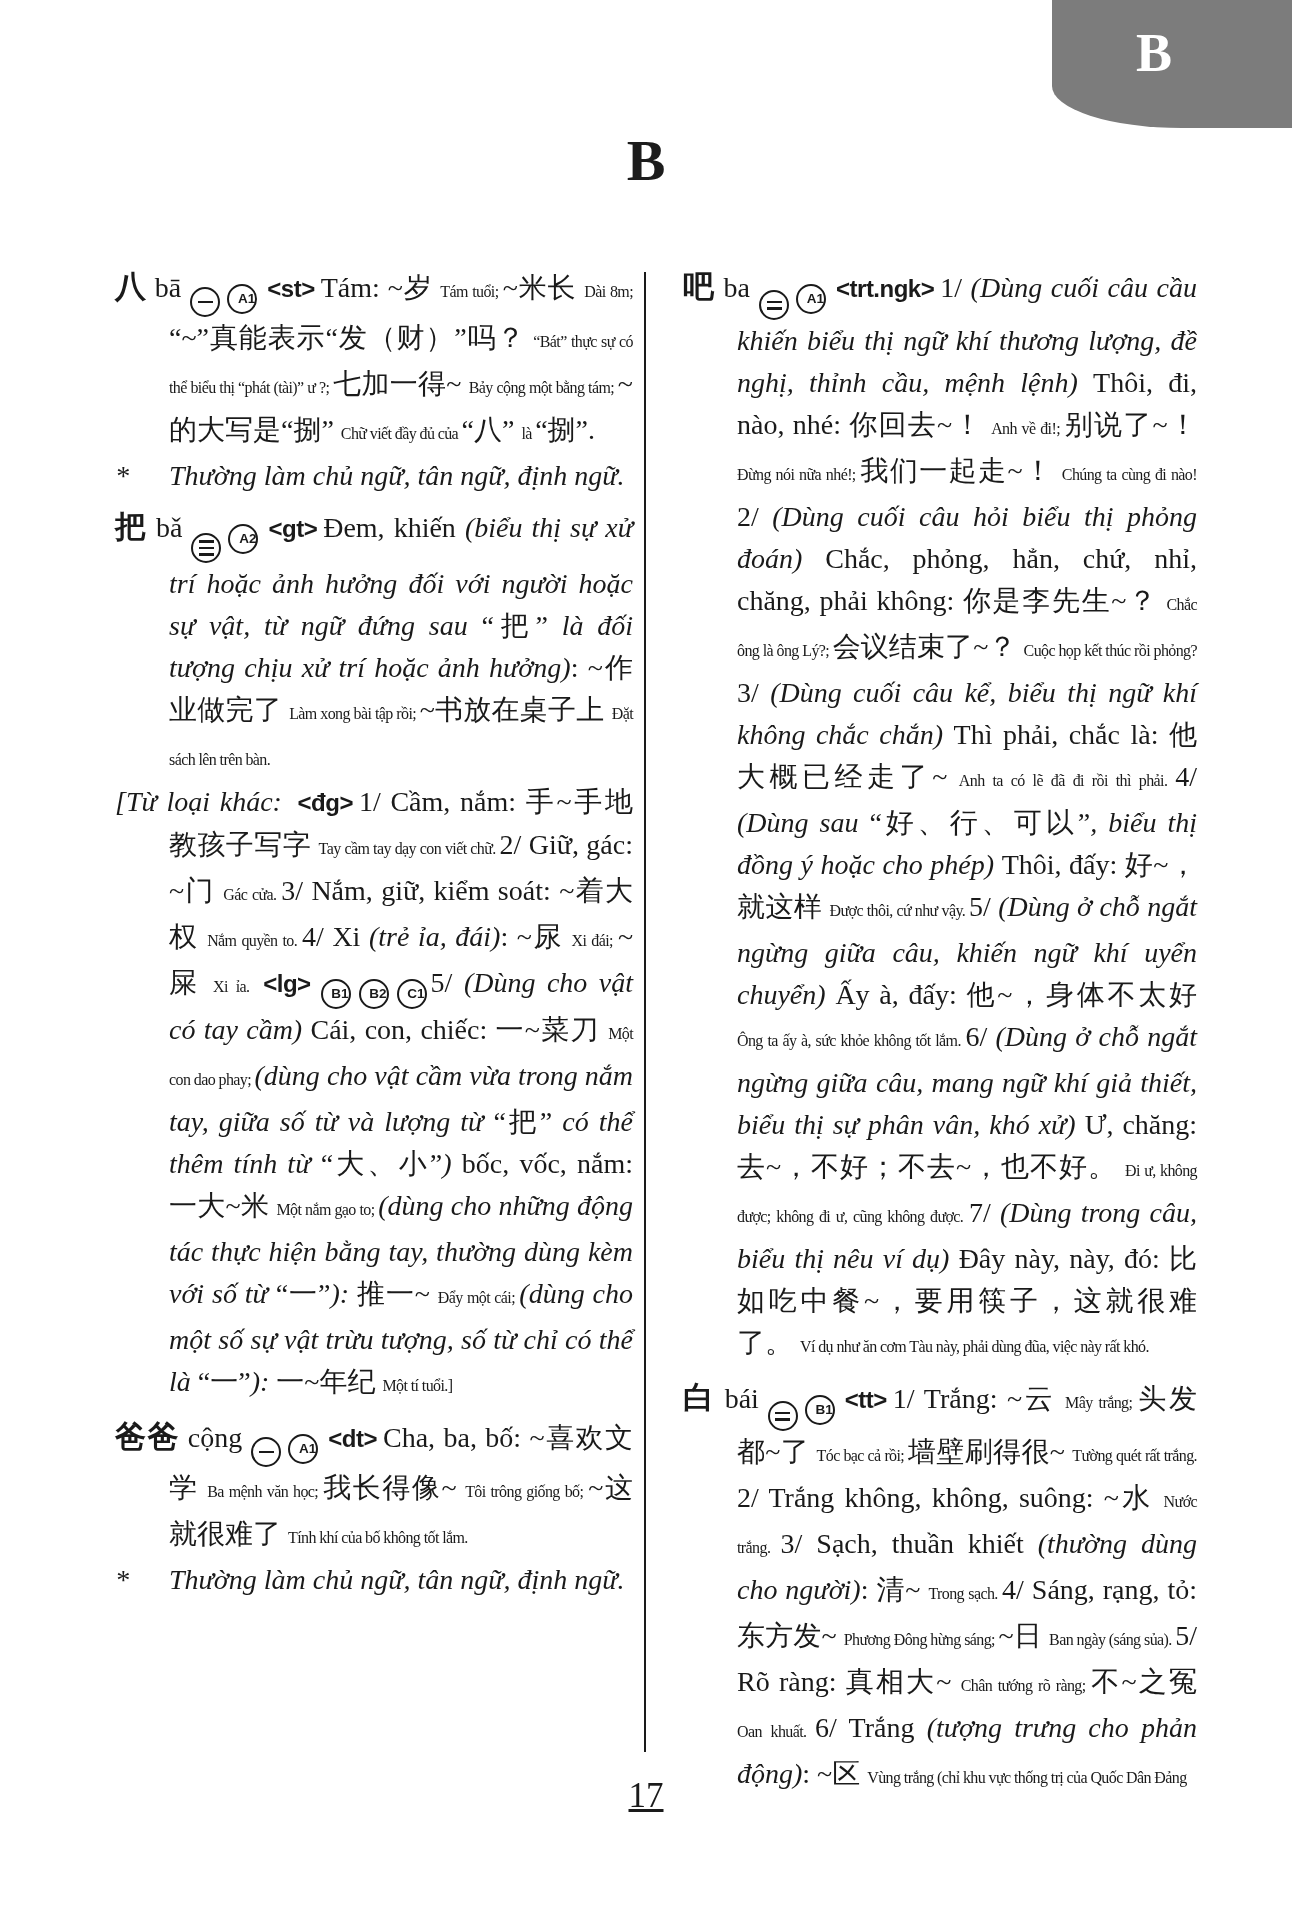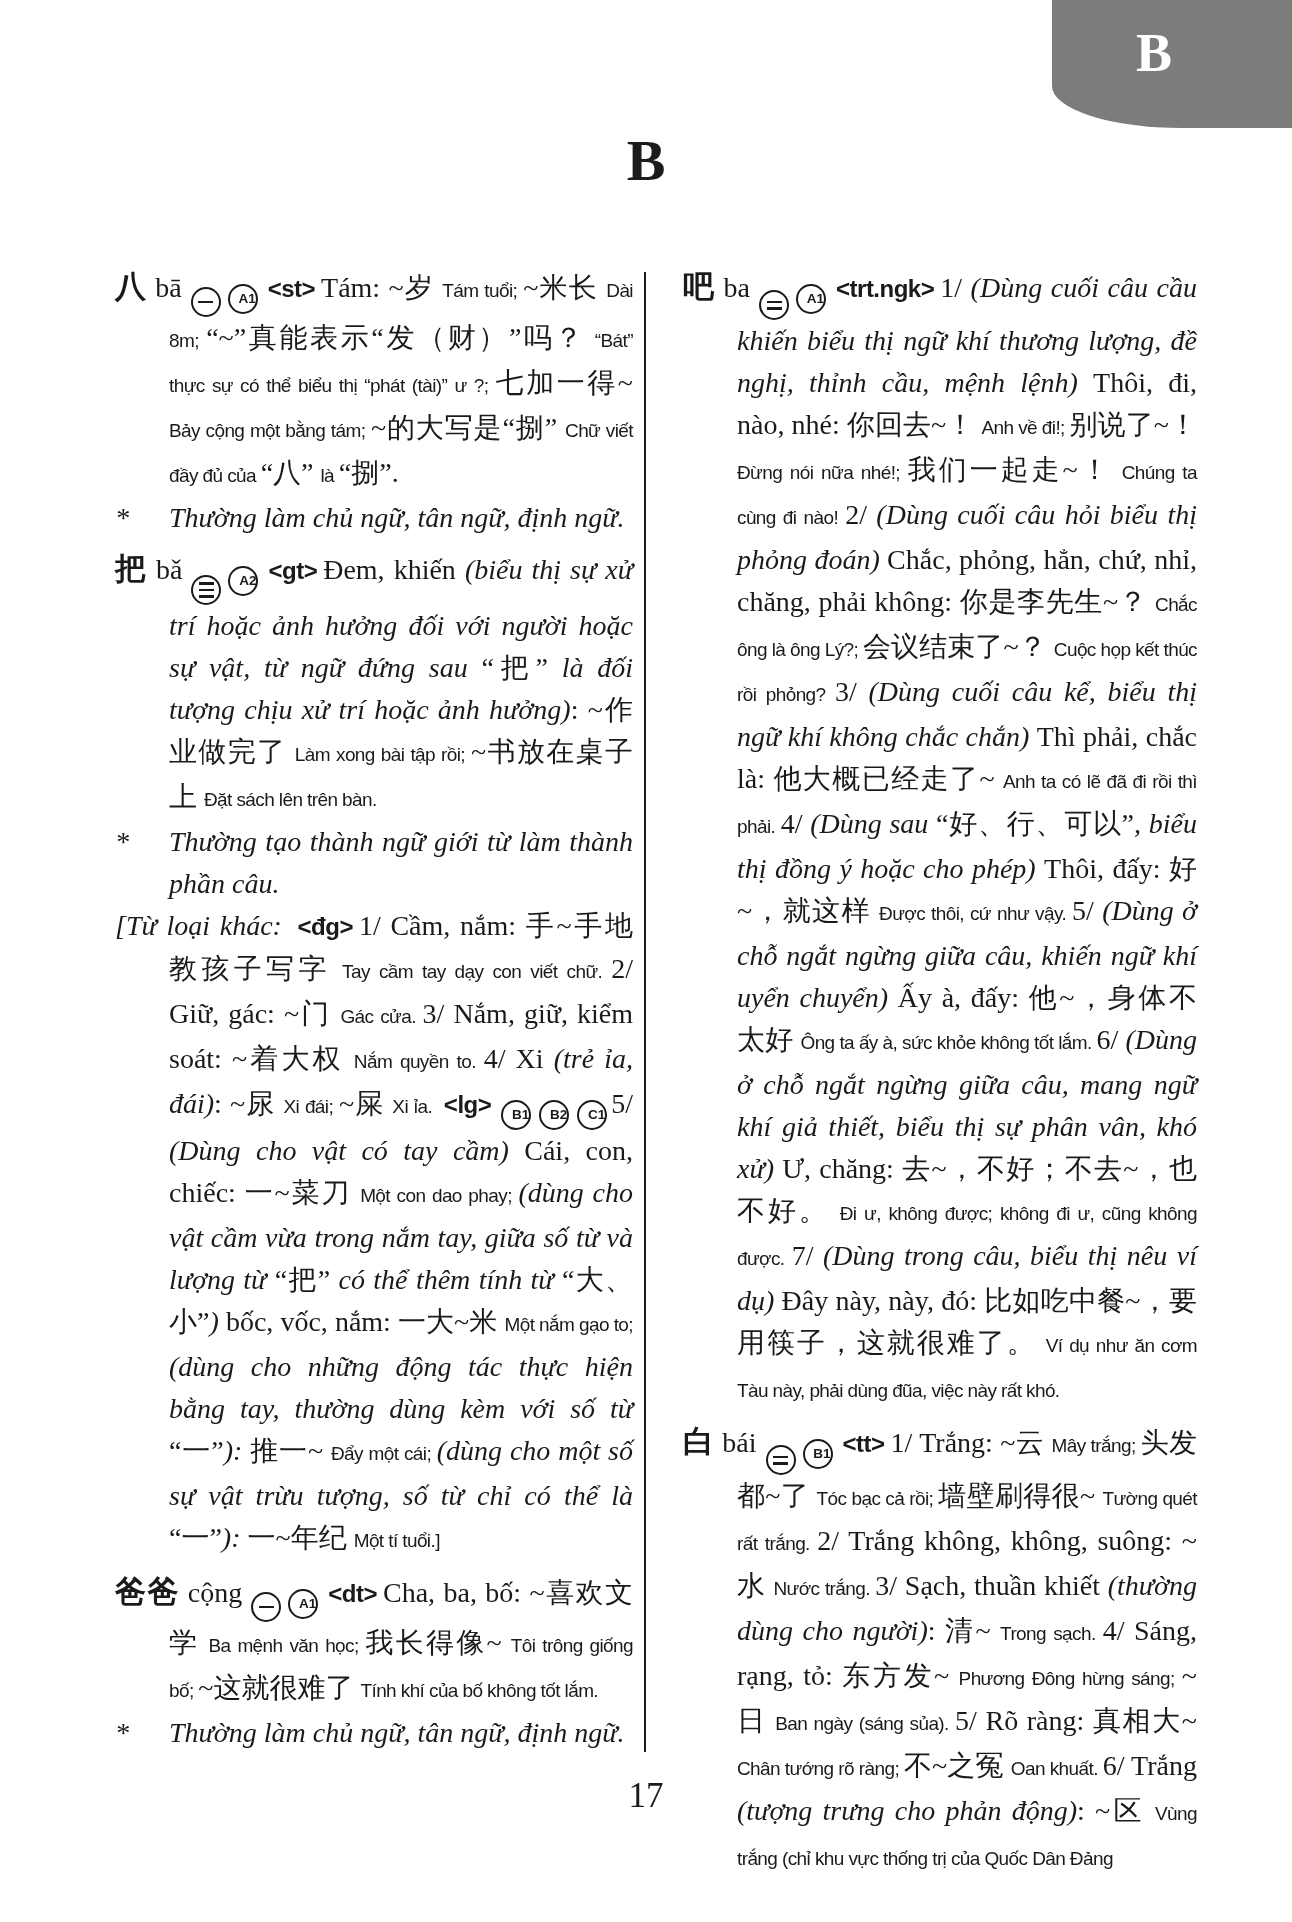"Tám tuổi;" .r-ex { font-family: Liberation Sans, sans-serif -> Liberation Serif, serif; font-size: 19px -> 16px }
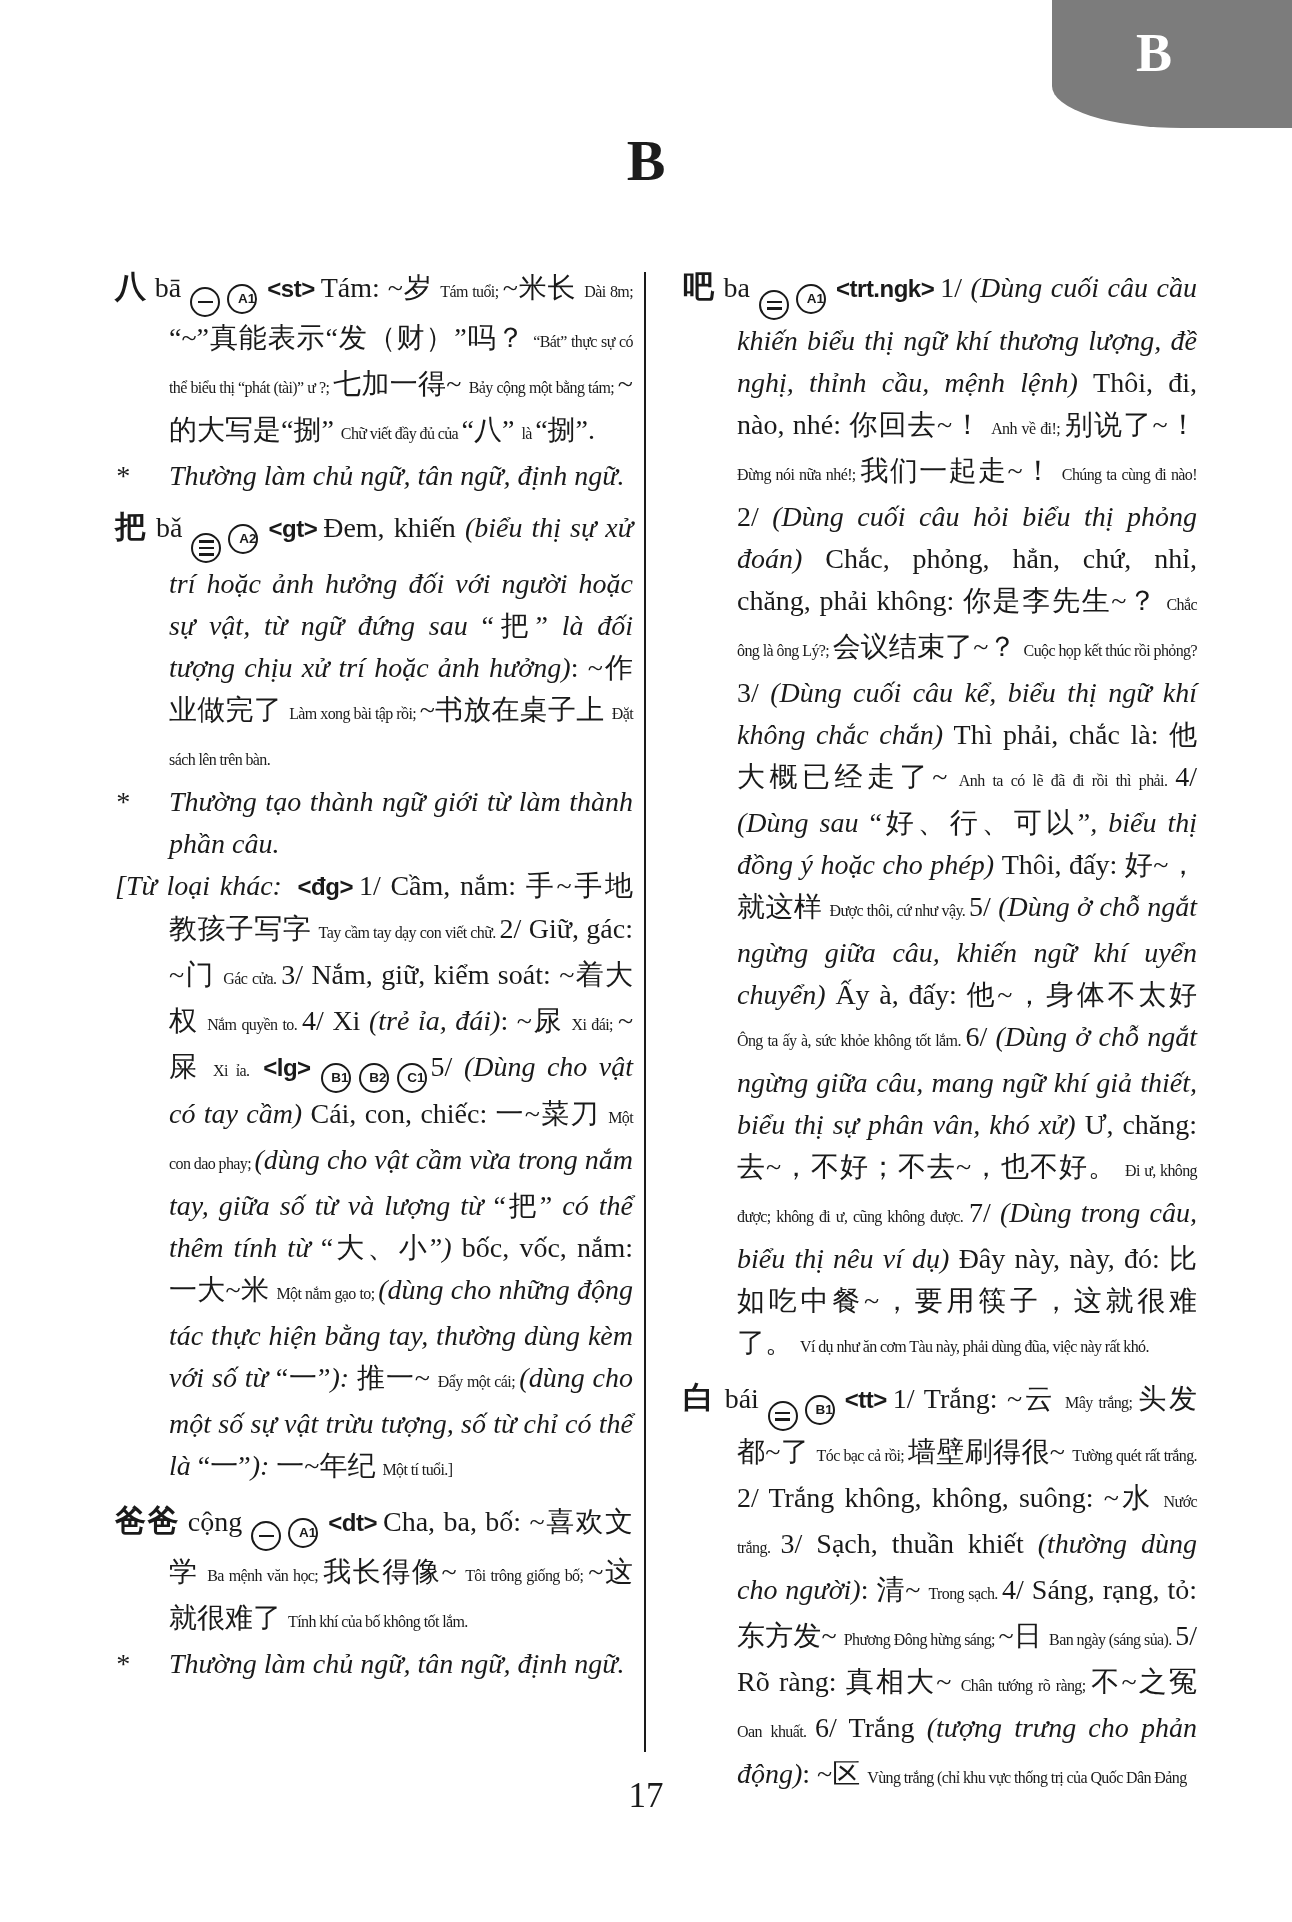"* Thường tạo thành ngữ" p.block { html: <p><span>*</span><span>Thường tạo thành ngữ giới từ làm thành phần câu.</span></p> -> none }
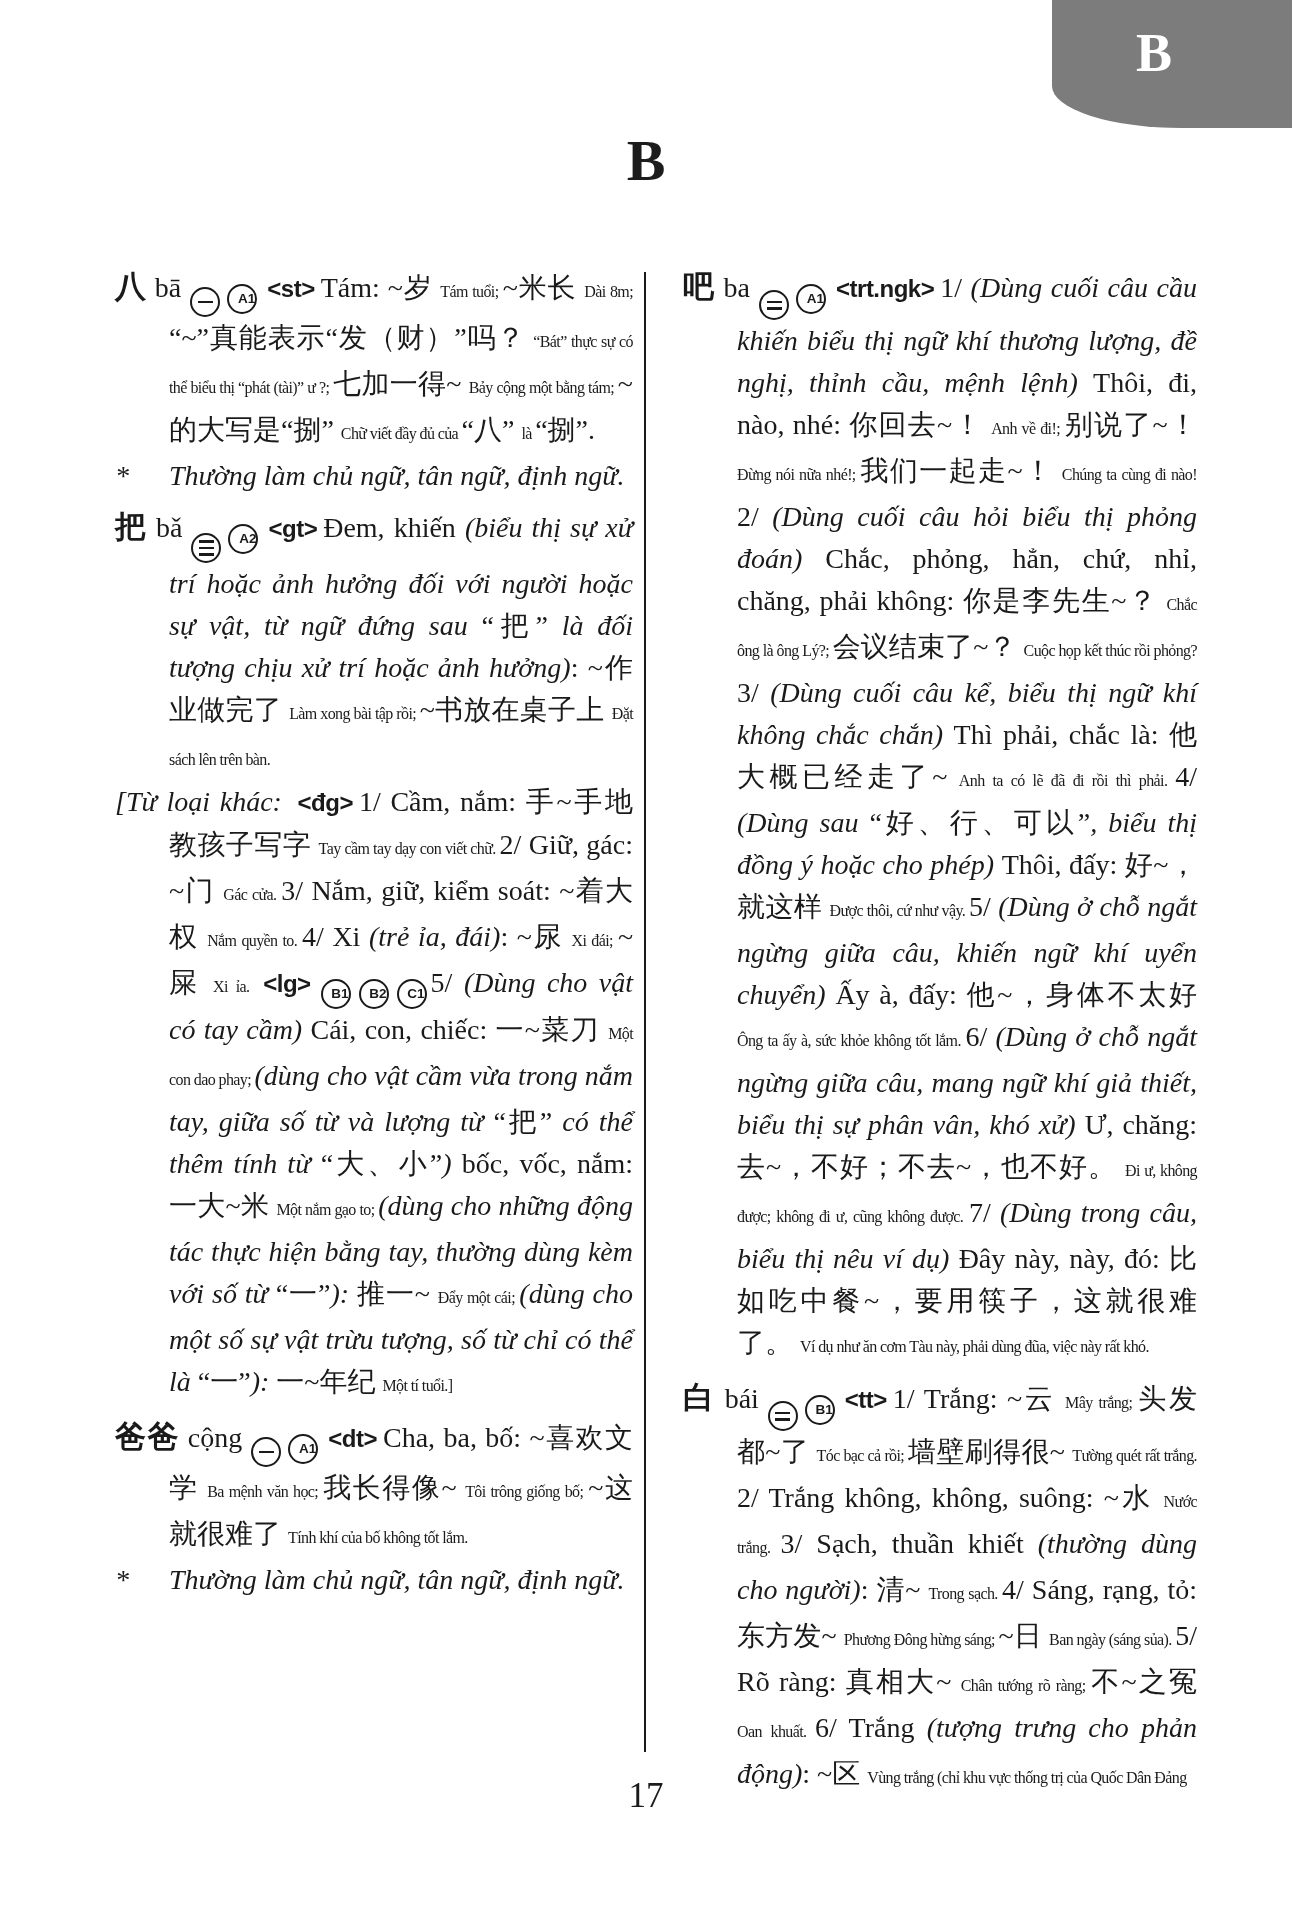"17" .page-num { text-decoration: none -> underline }
